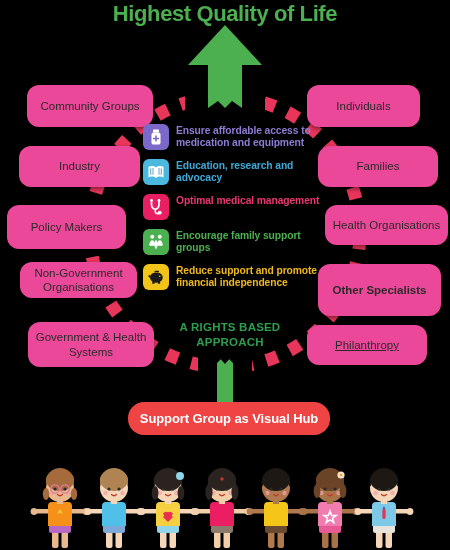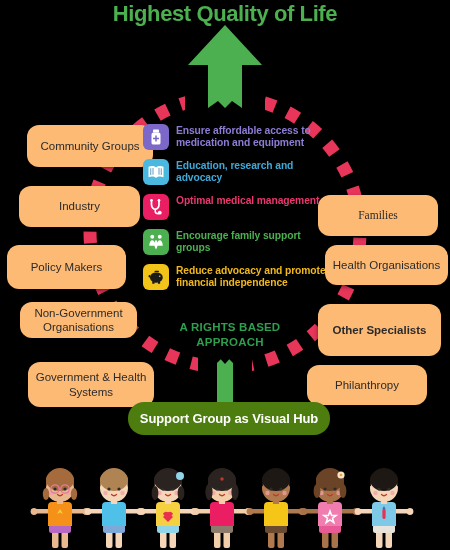"Community Groups" .node { background: #fdba74 -> #ec4899; margin-top: 40px -> none }
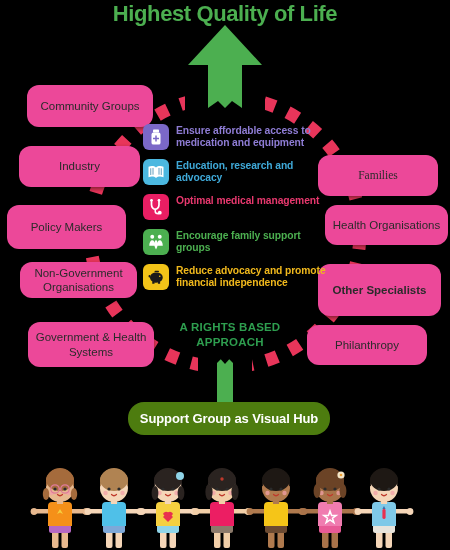"Individuals" div.node { html: none -> <div> <span>Individuals</span> </div> }
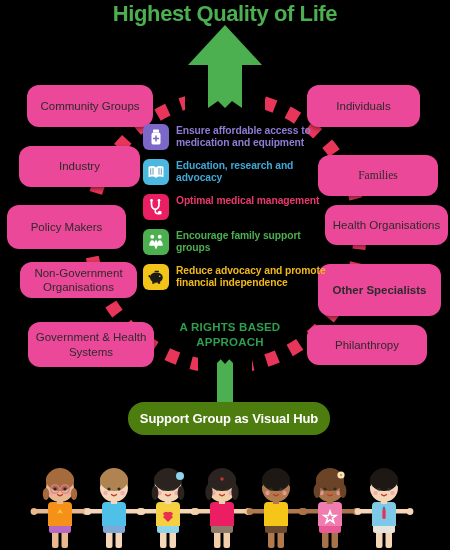"Families" #node-families { font-family: Liberation Serif, serif -> none; top: 155px -> 146px }
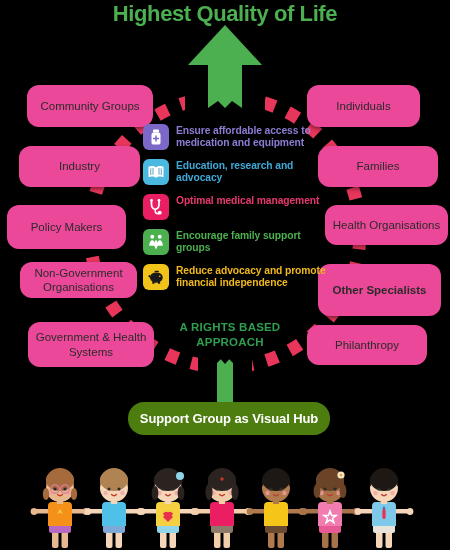"Reduce advocacy and promote financial" div.icon-text { text: advocacy -> support }
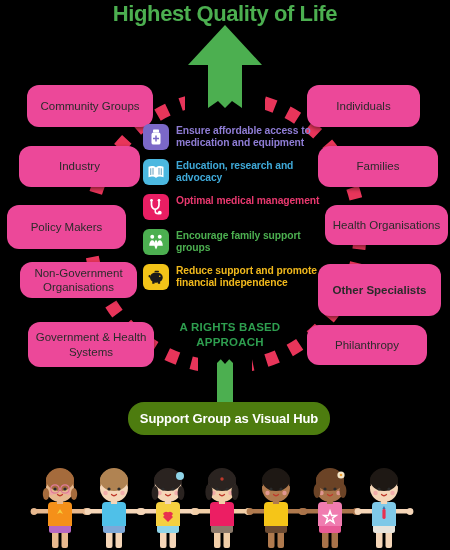"Philanthropy" #node-philanthropy { text-decoration: none -> underline }
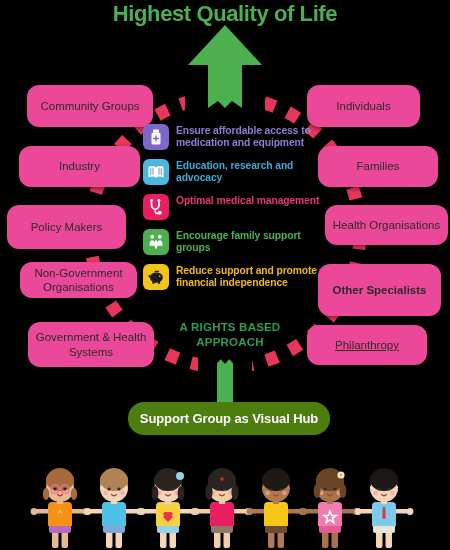"Support Group as Visual Hub" #hub { background: #4d7c0f -> #ef4444 }
